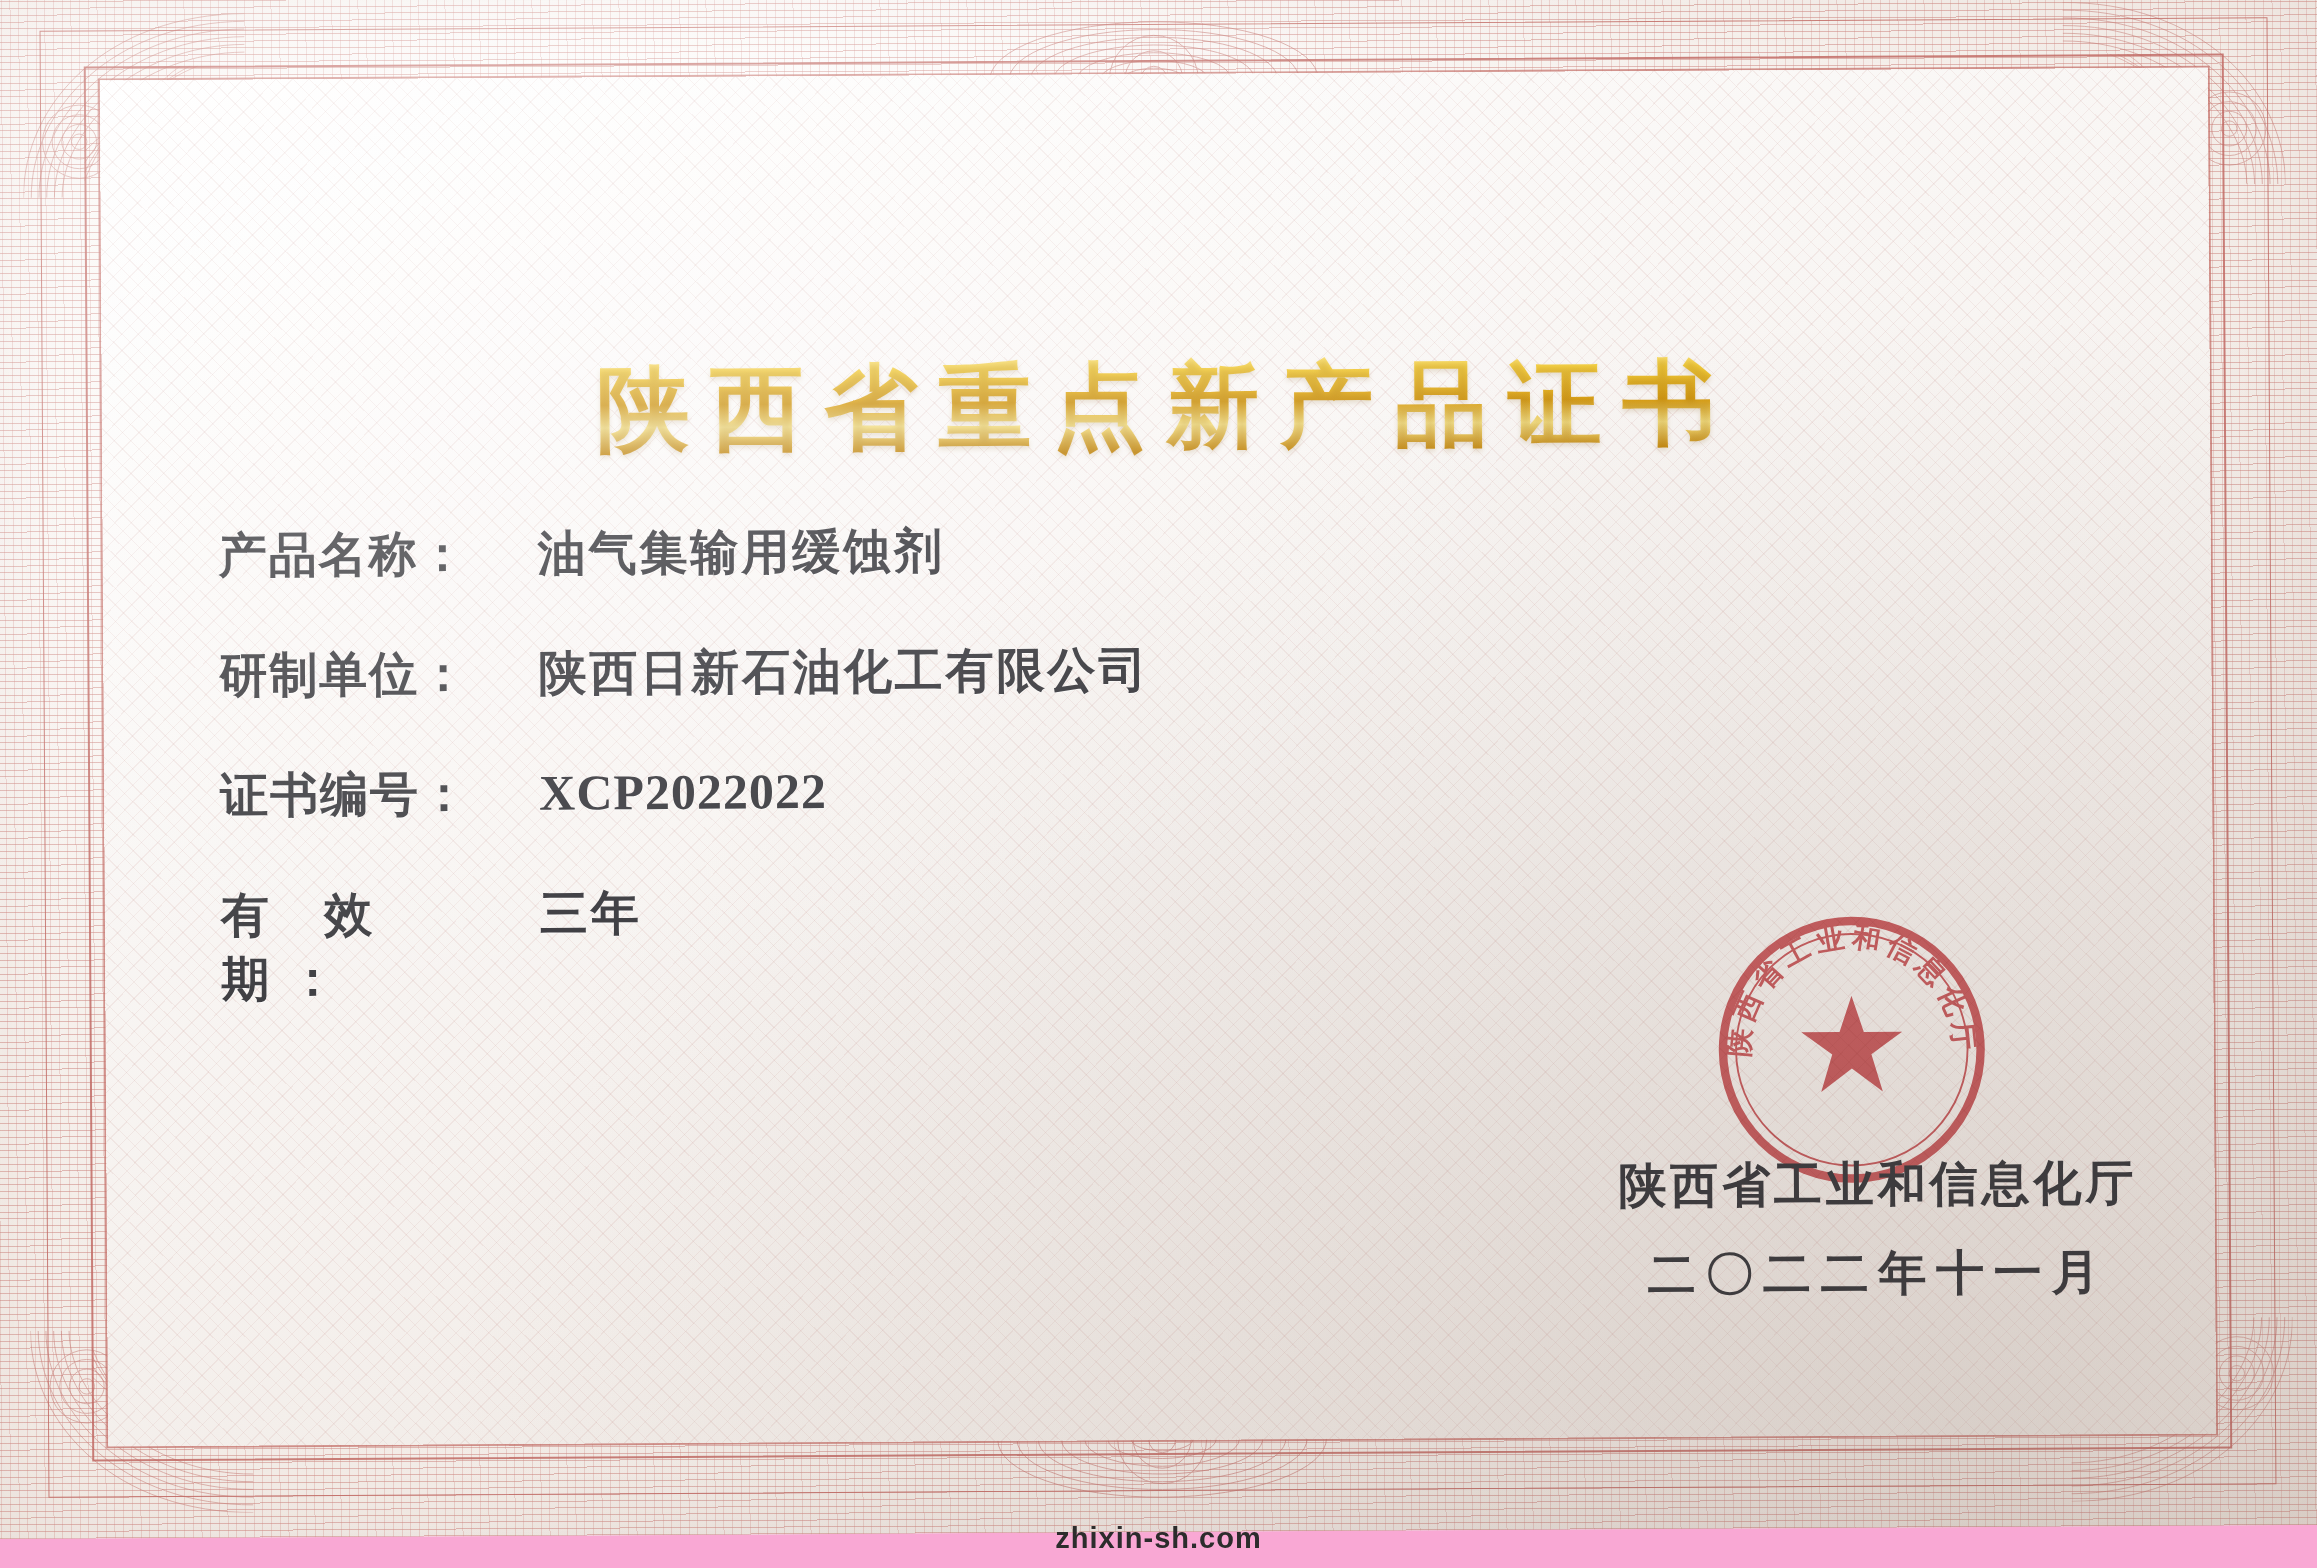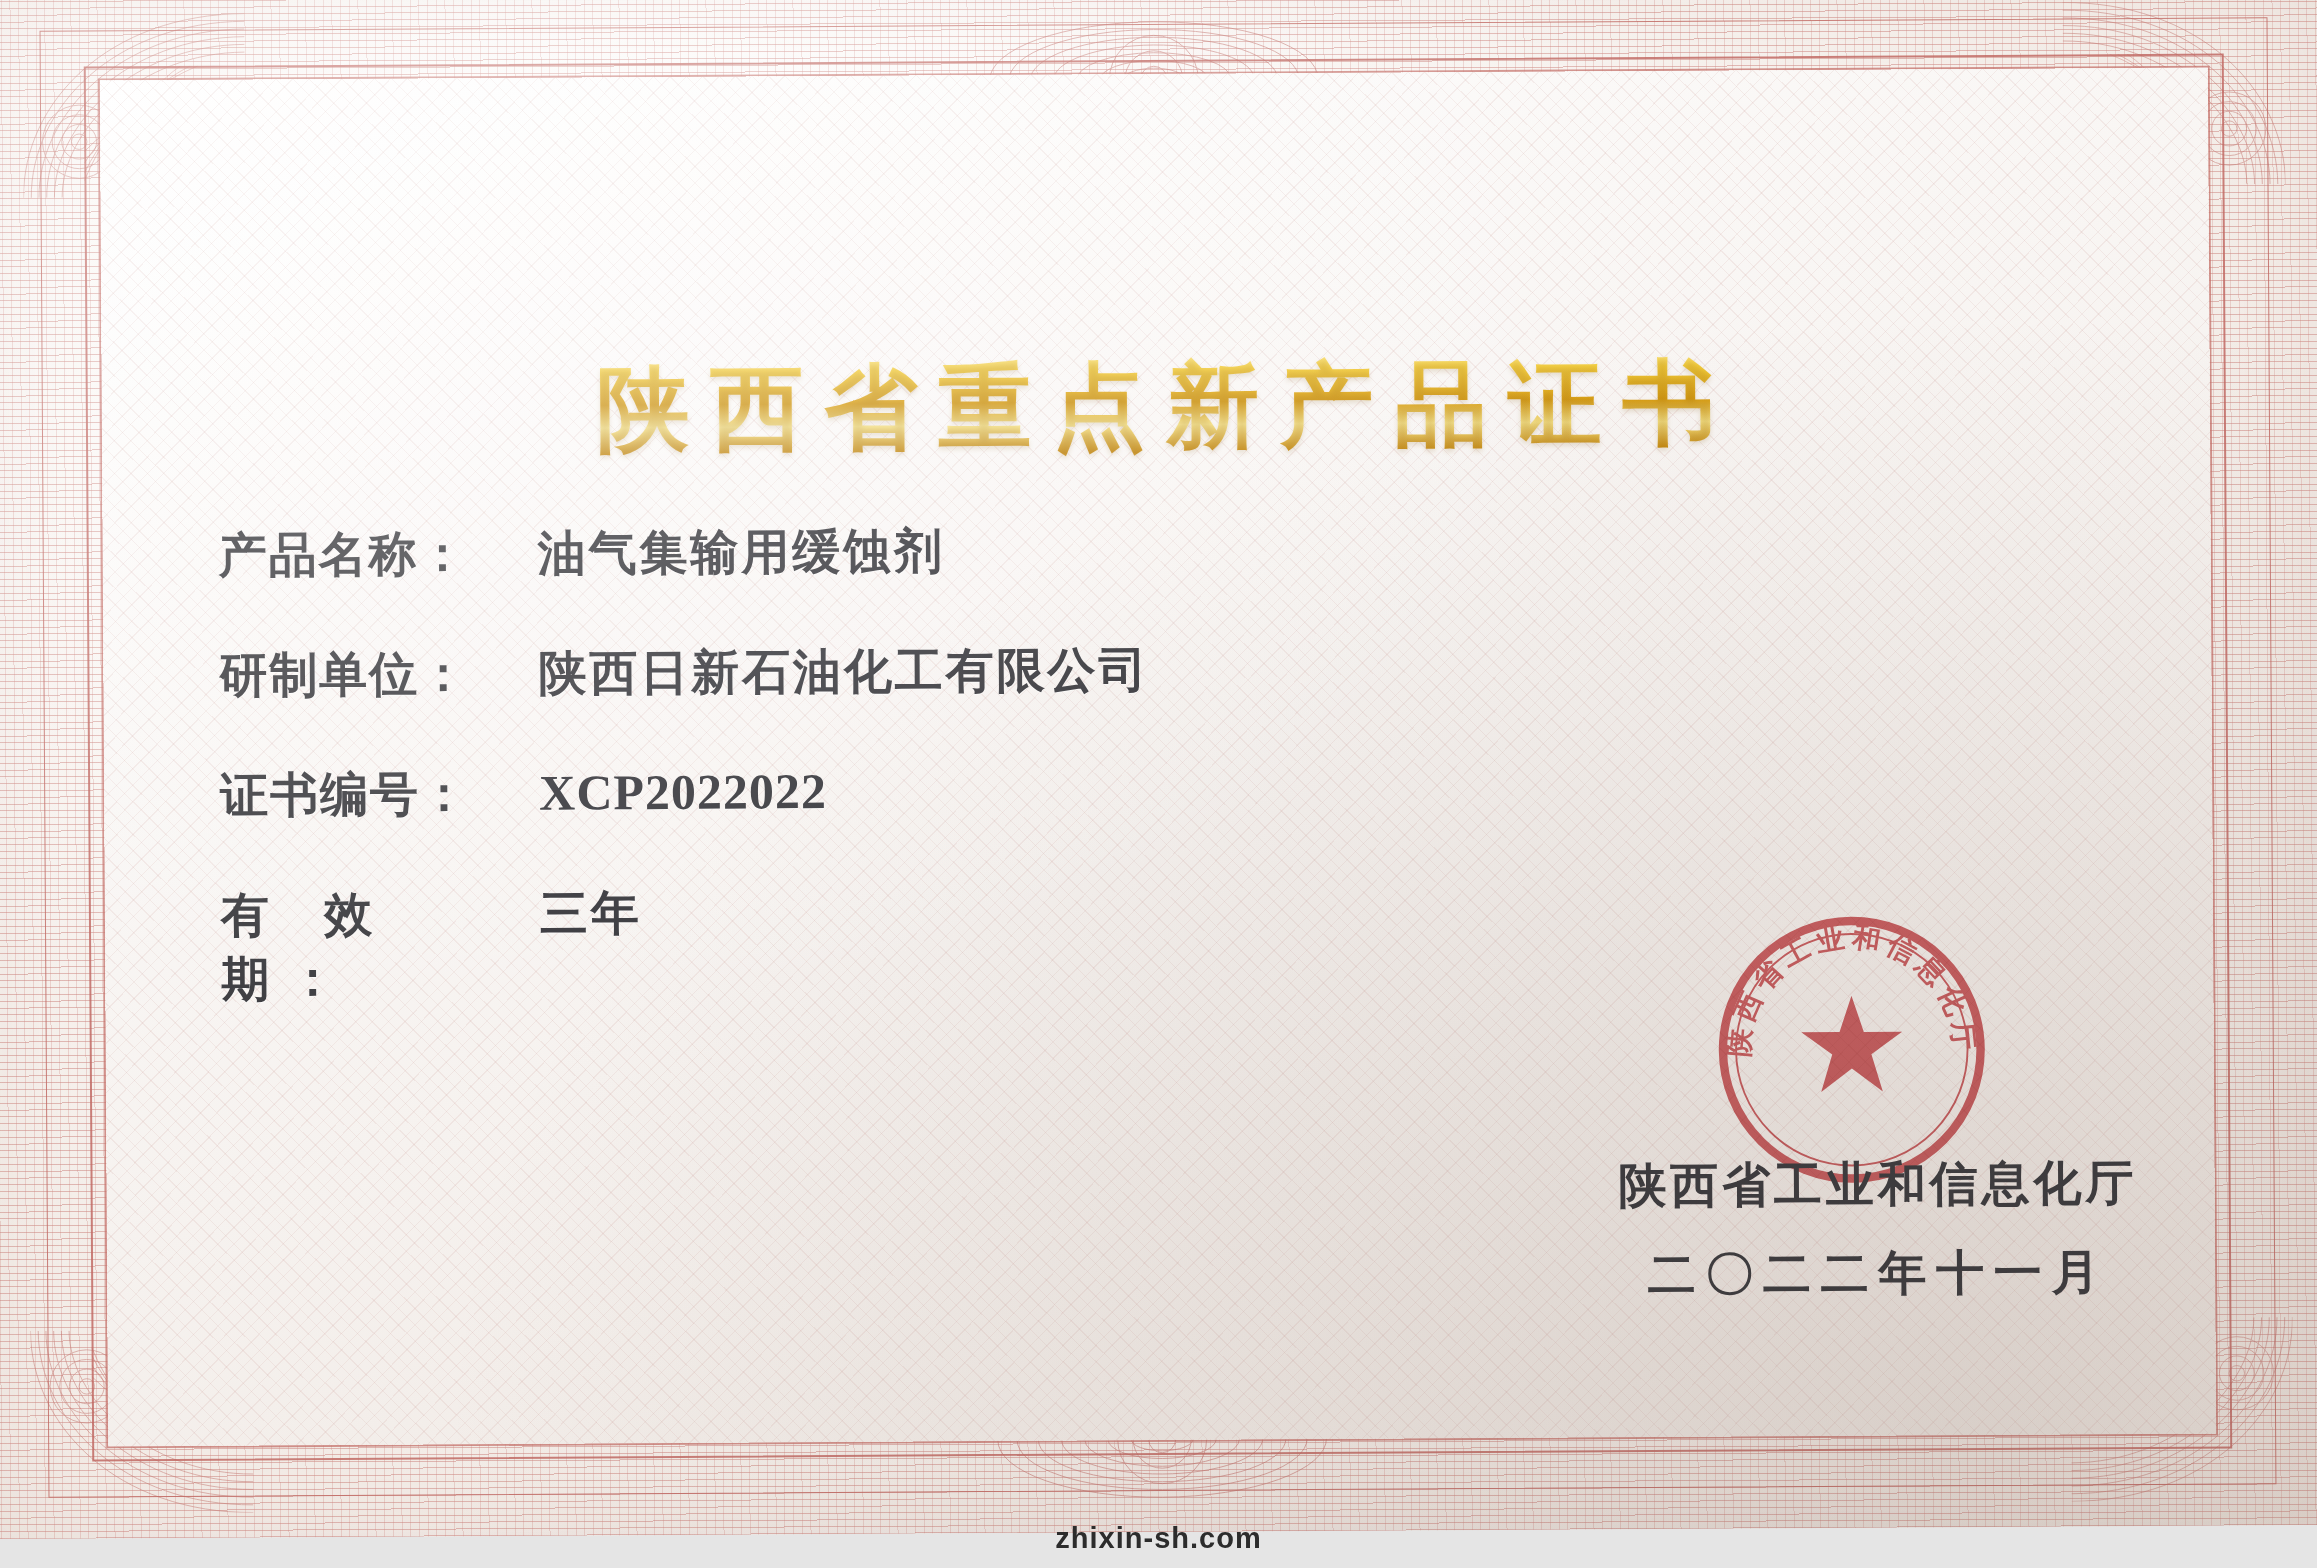"zhixin-sh.com" #certificate-photo { background: #e5e5e5 -> #f9a8d4 }
